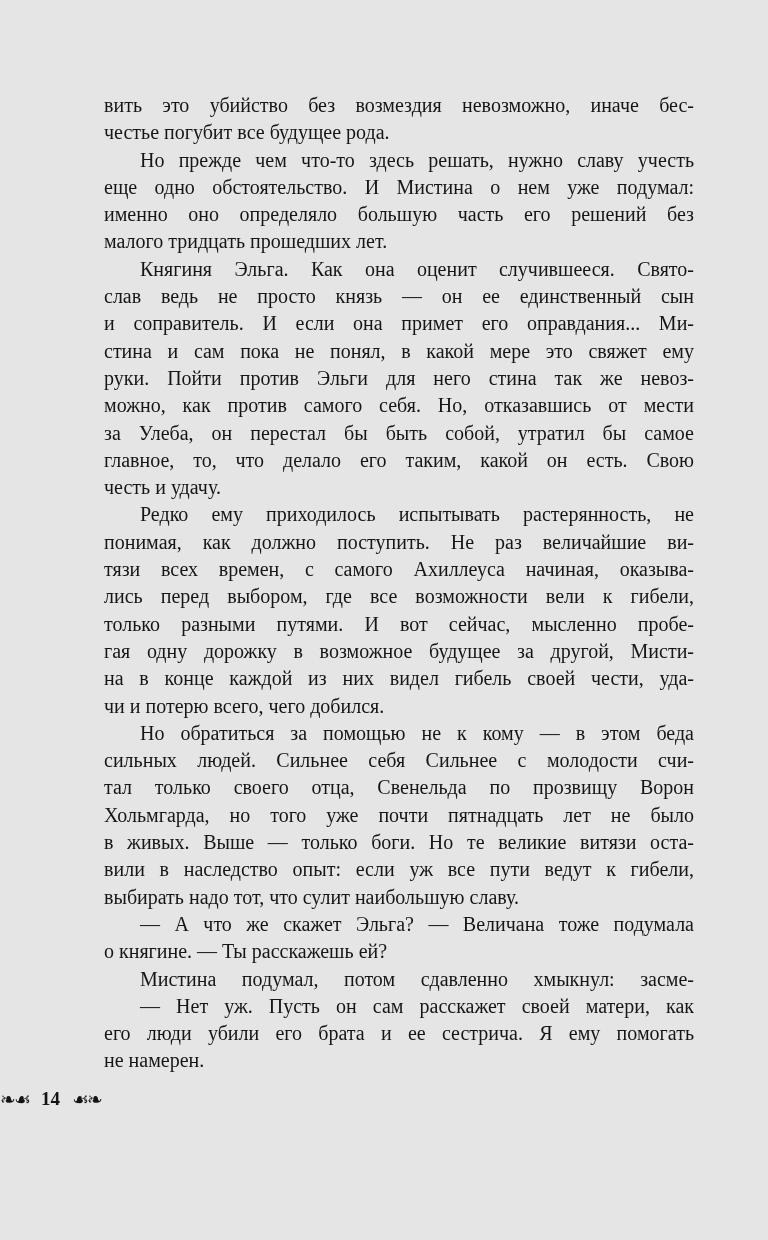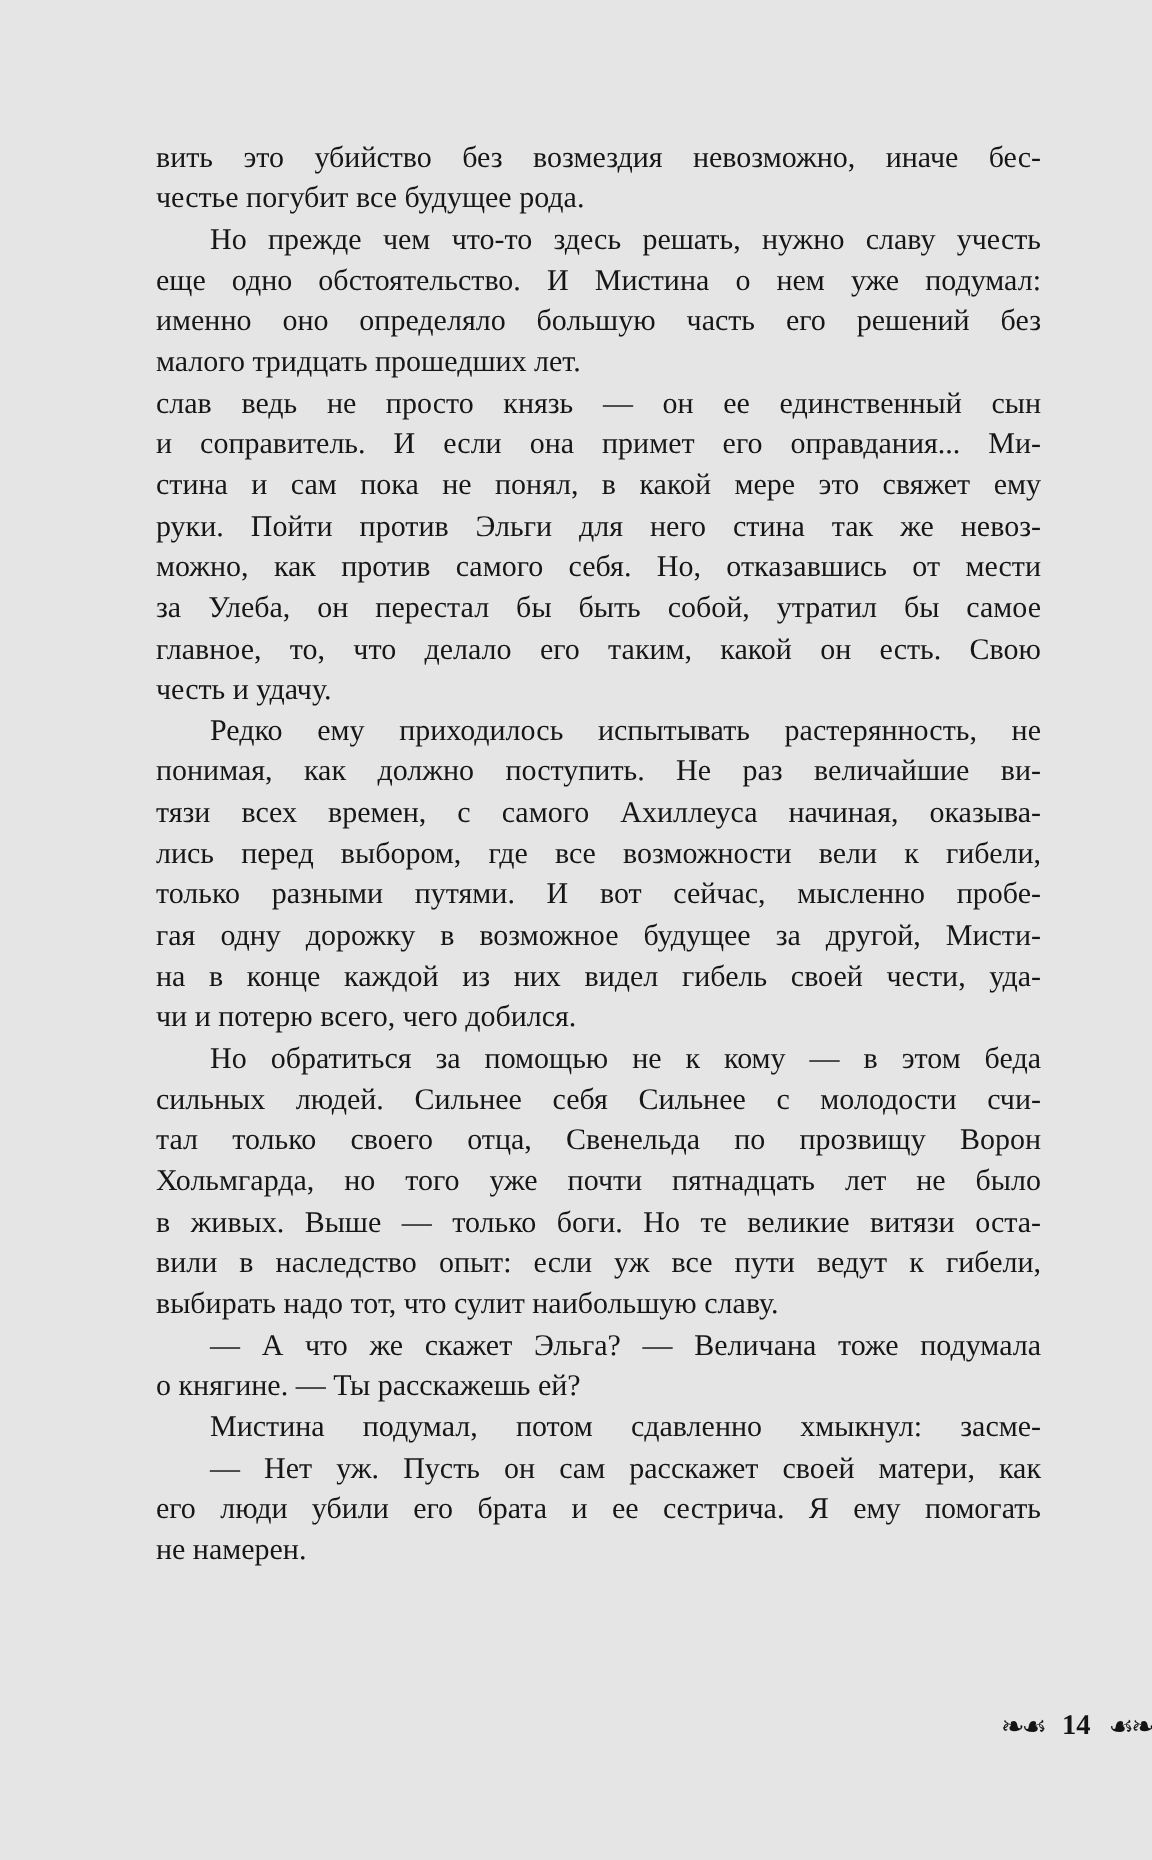"Княгиня Эльга. Как она оценит" span.line { html: none -> <span>Княгиня Эльга. Как она оценит случившееся. Свято-</span> }
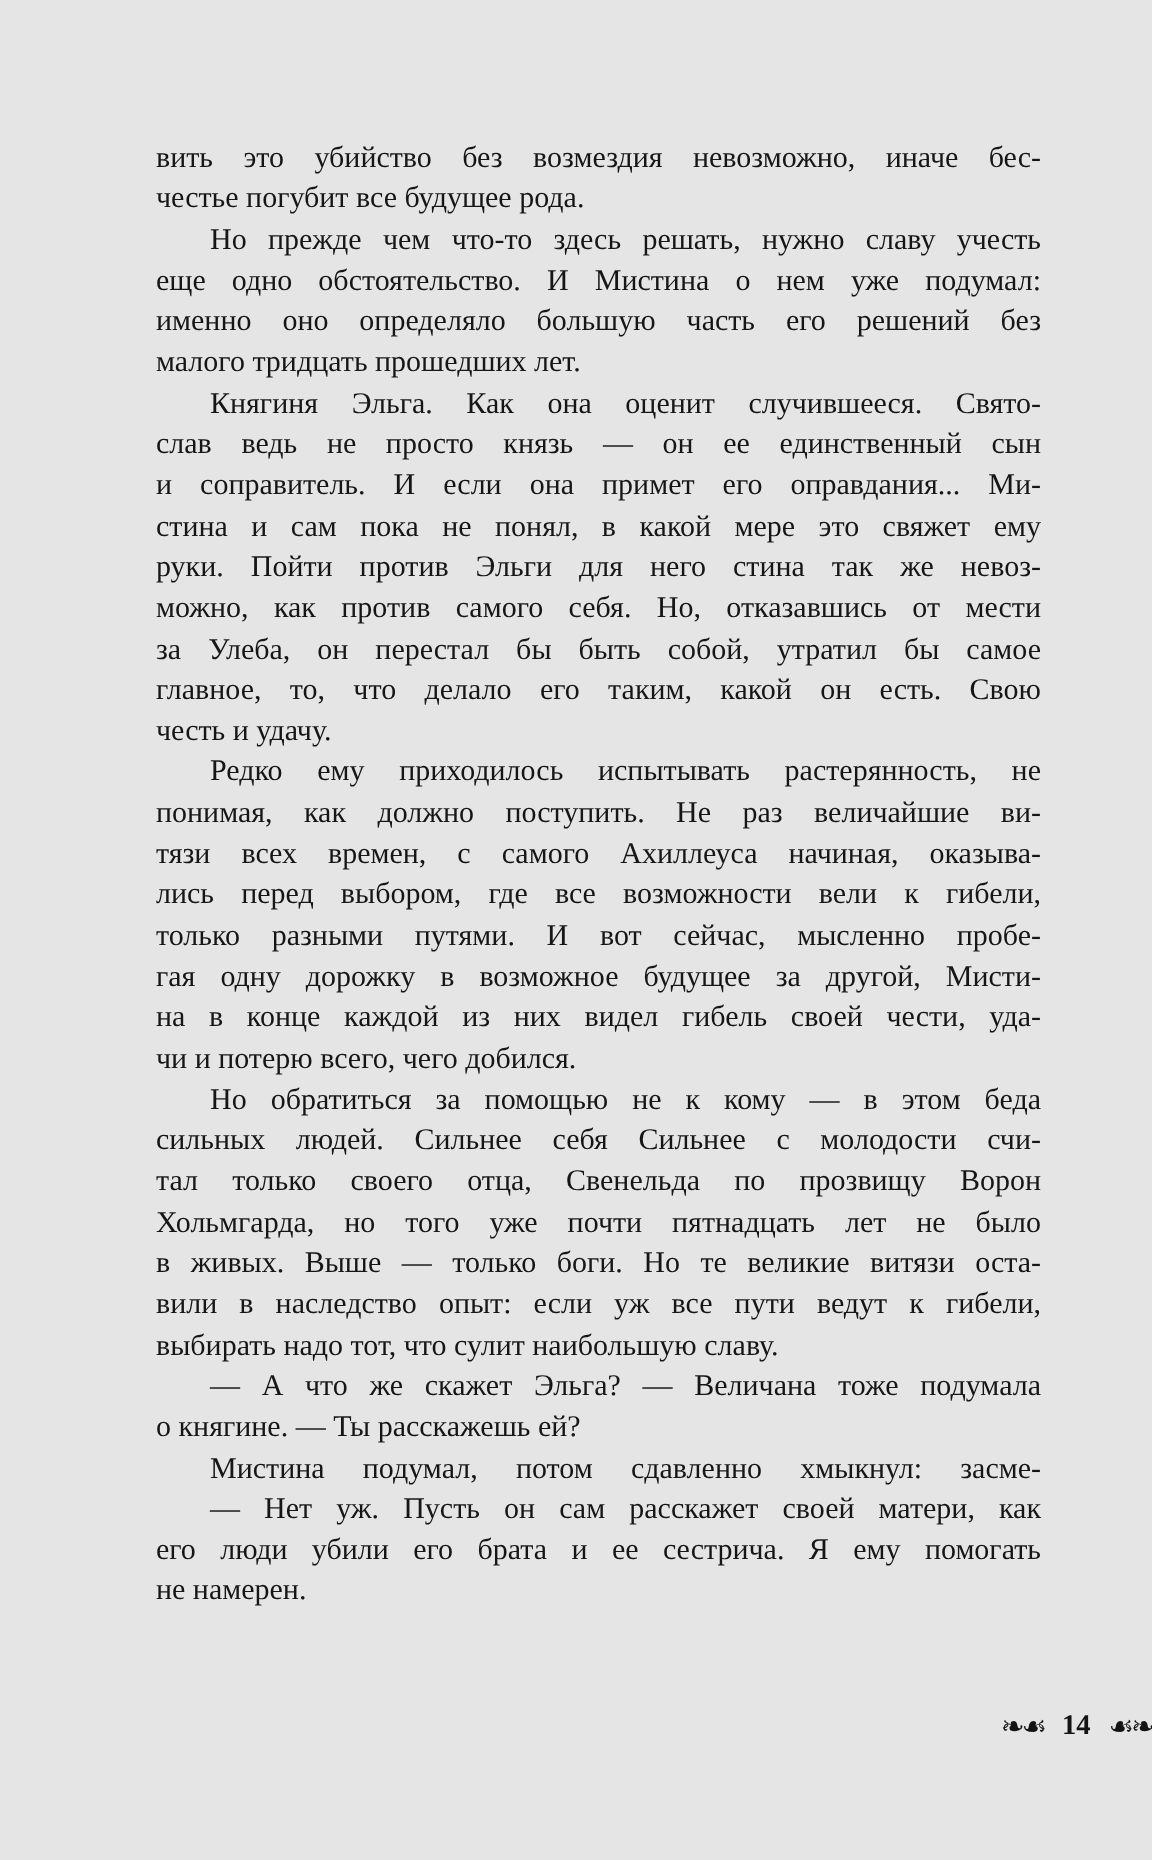"❧☙ 14 ☙❧" .footer { text-align: right -> left; top: 1140px -> 1088px }
